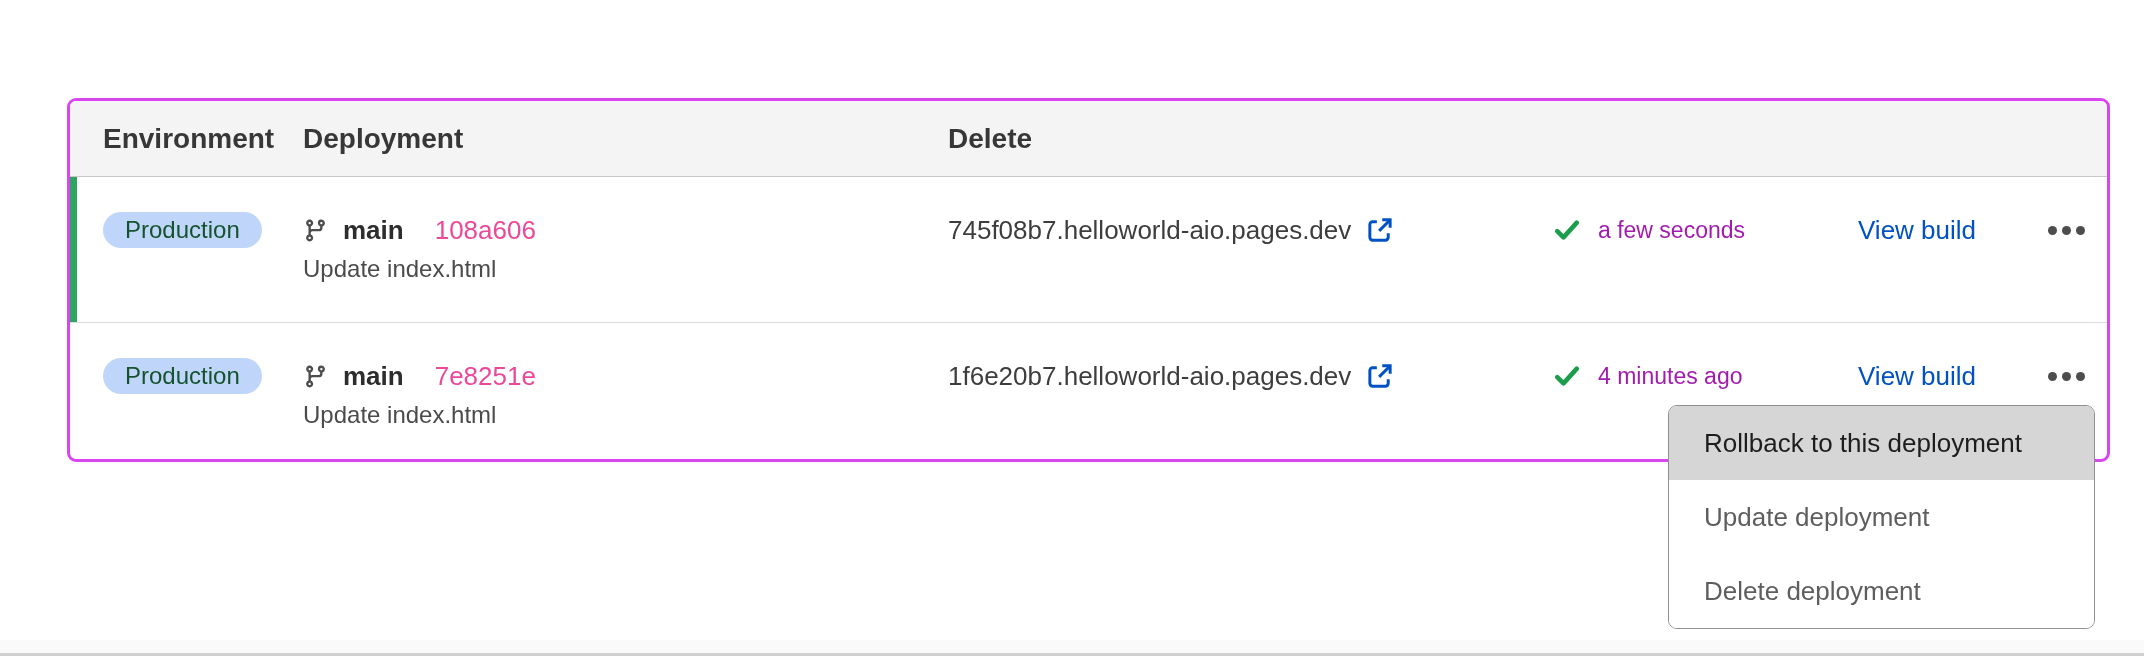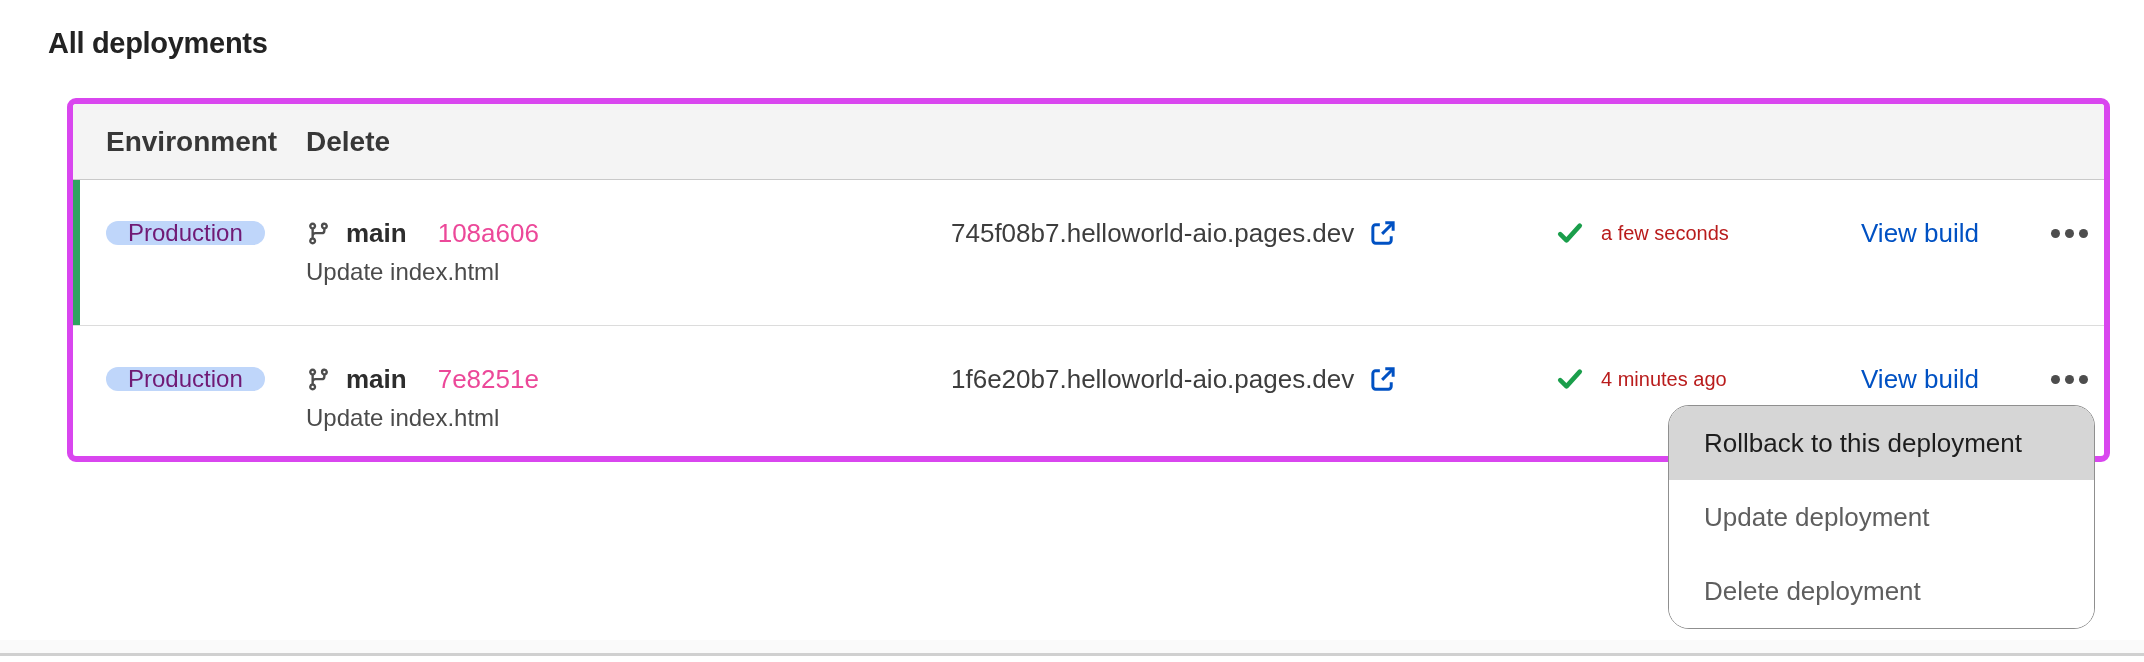"All deployments" h1.page-title { html: <h1>All deployments</h1> -> none }
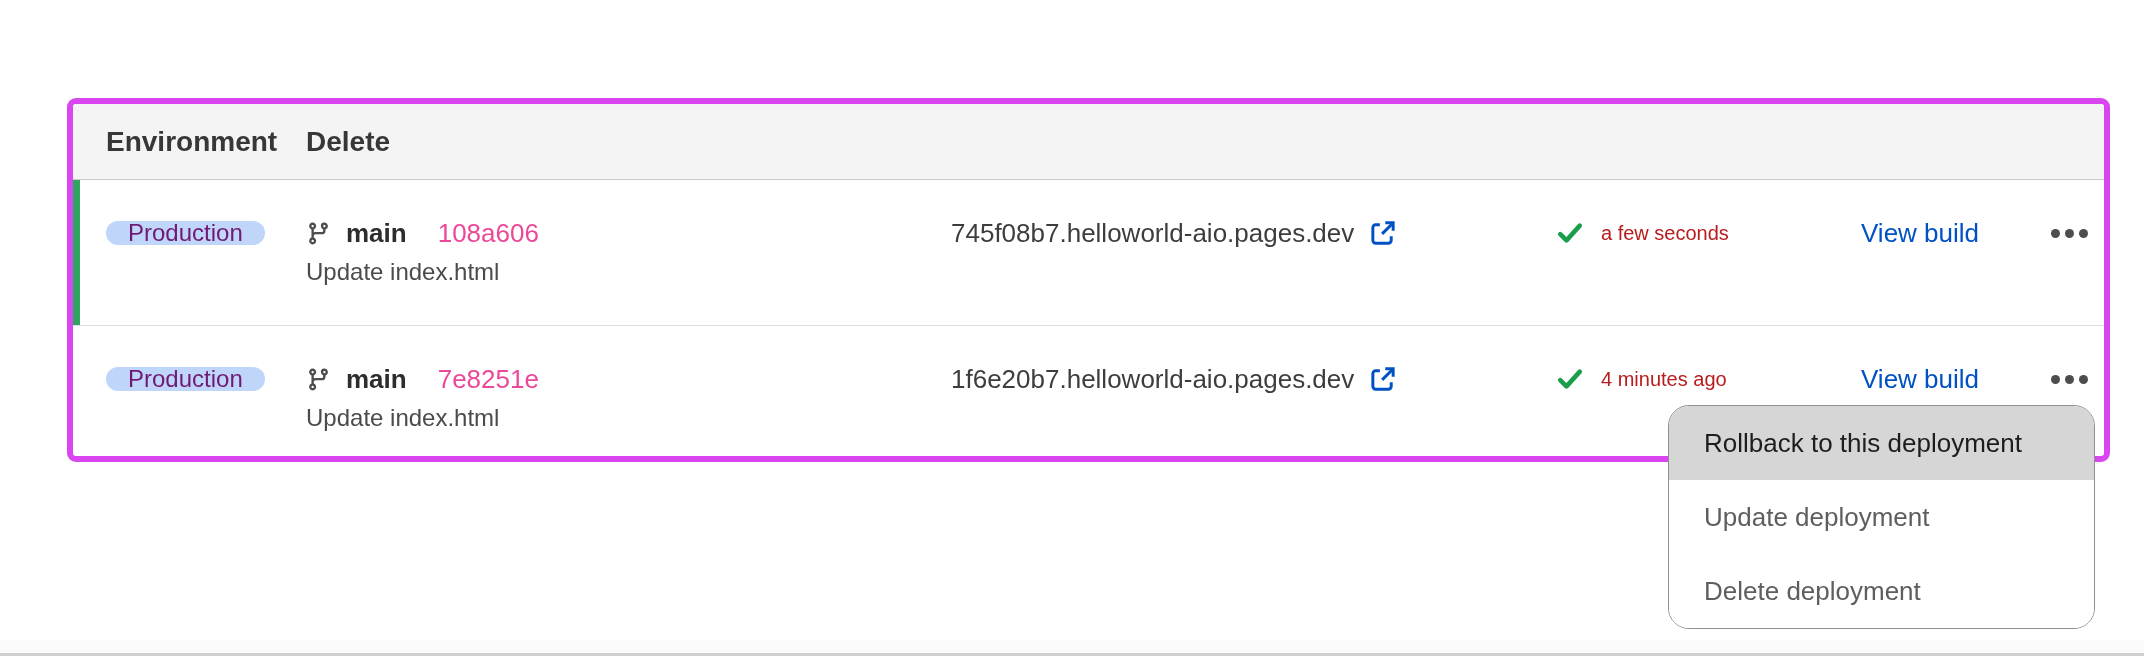"Environment" .deploy-table { border: 6px solid #d946ef -> 3px solid #d946ef }
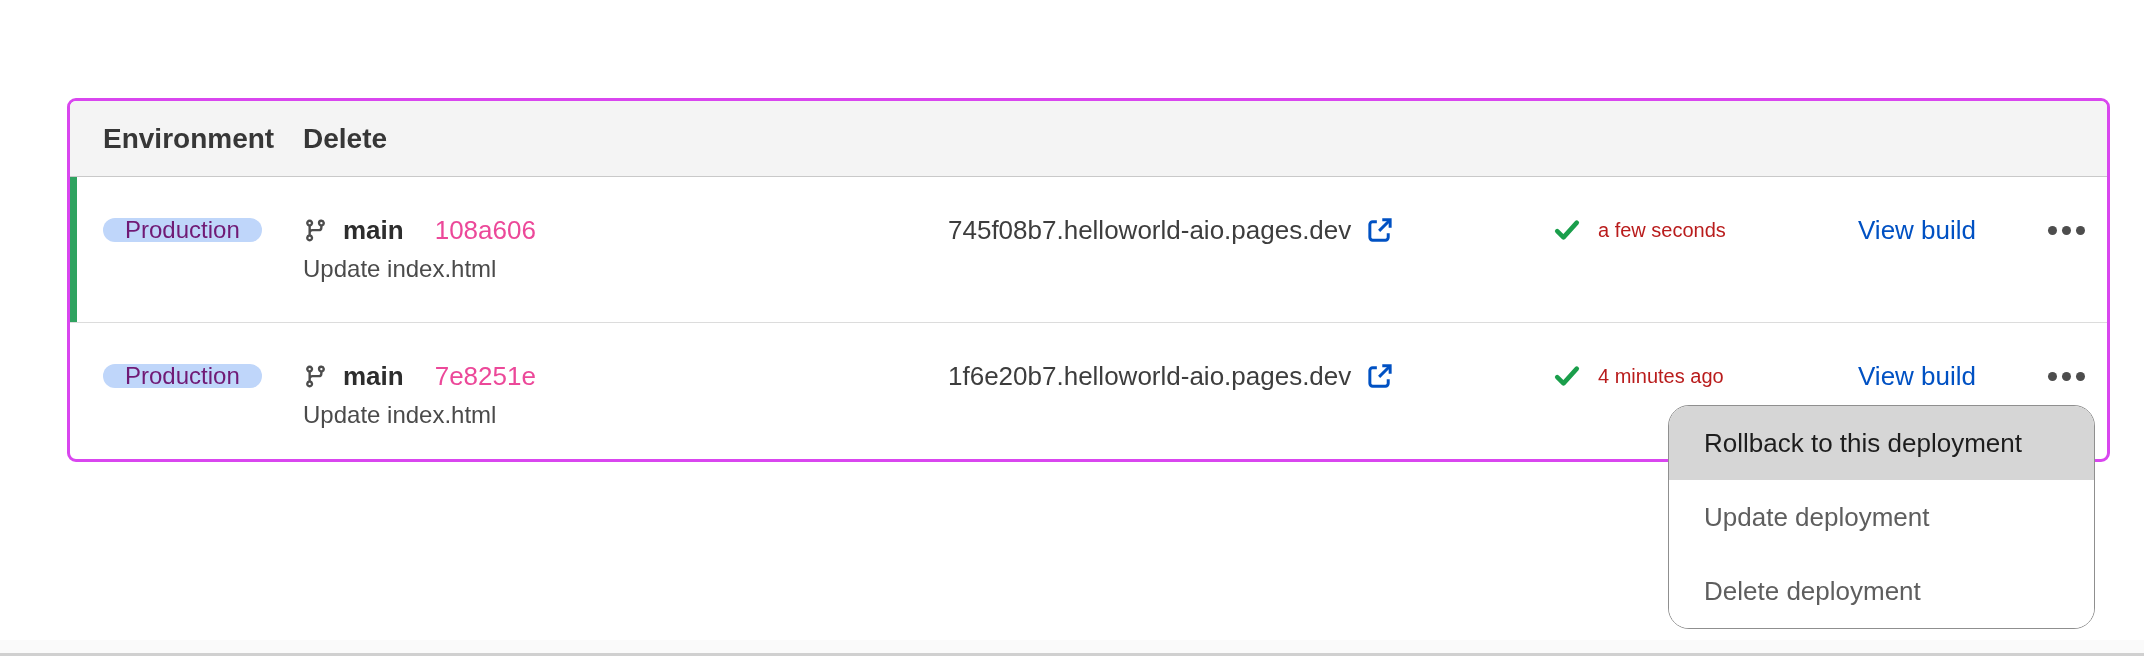"Deployment" div { html: none -> <div>Deployment</div> }
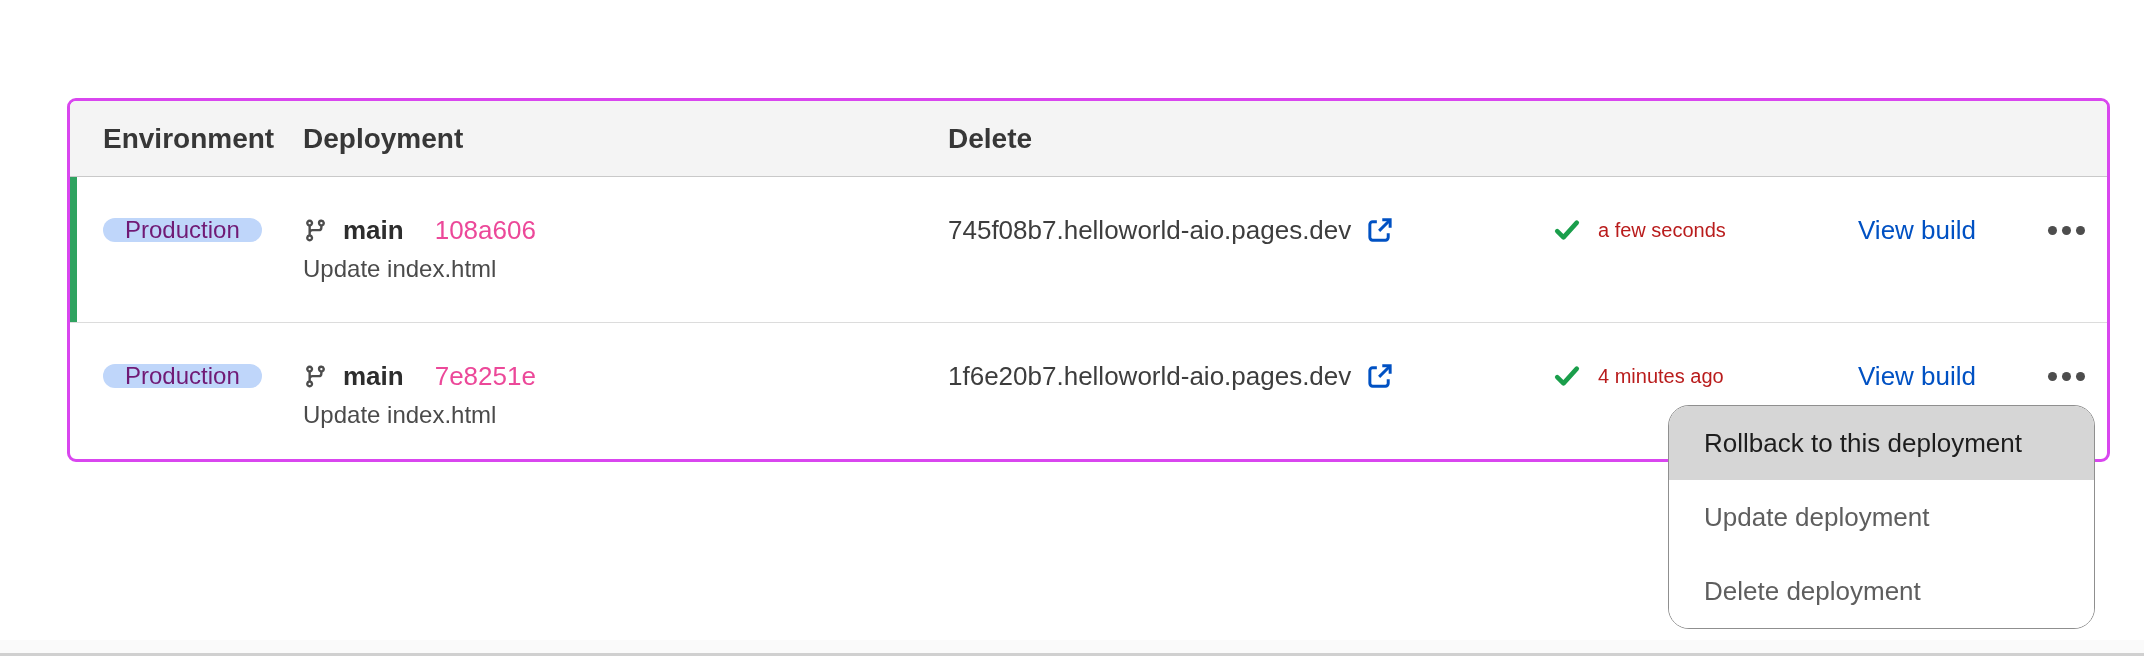"Production" .badge { color: #701a75 -> #14532d; height: 24px -> 36px }
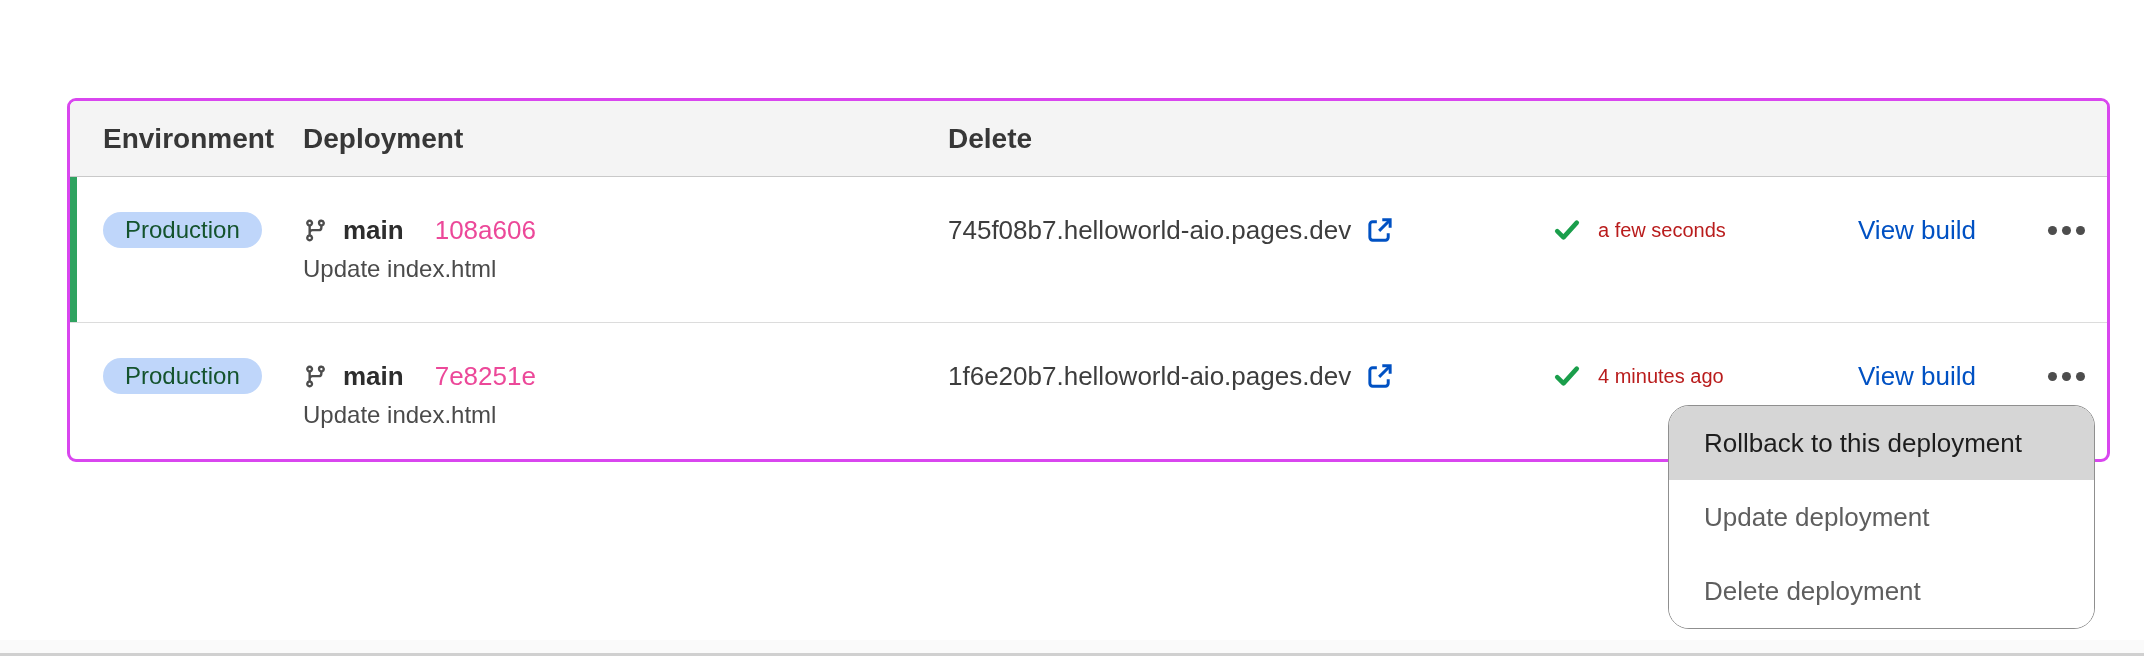"a few seconds" .status-time { color: #b91c1c -> #a21caf; font-size: 20px -> 23px }
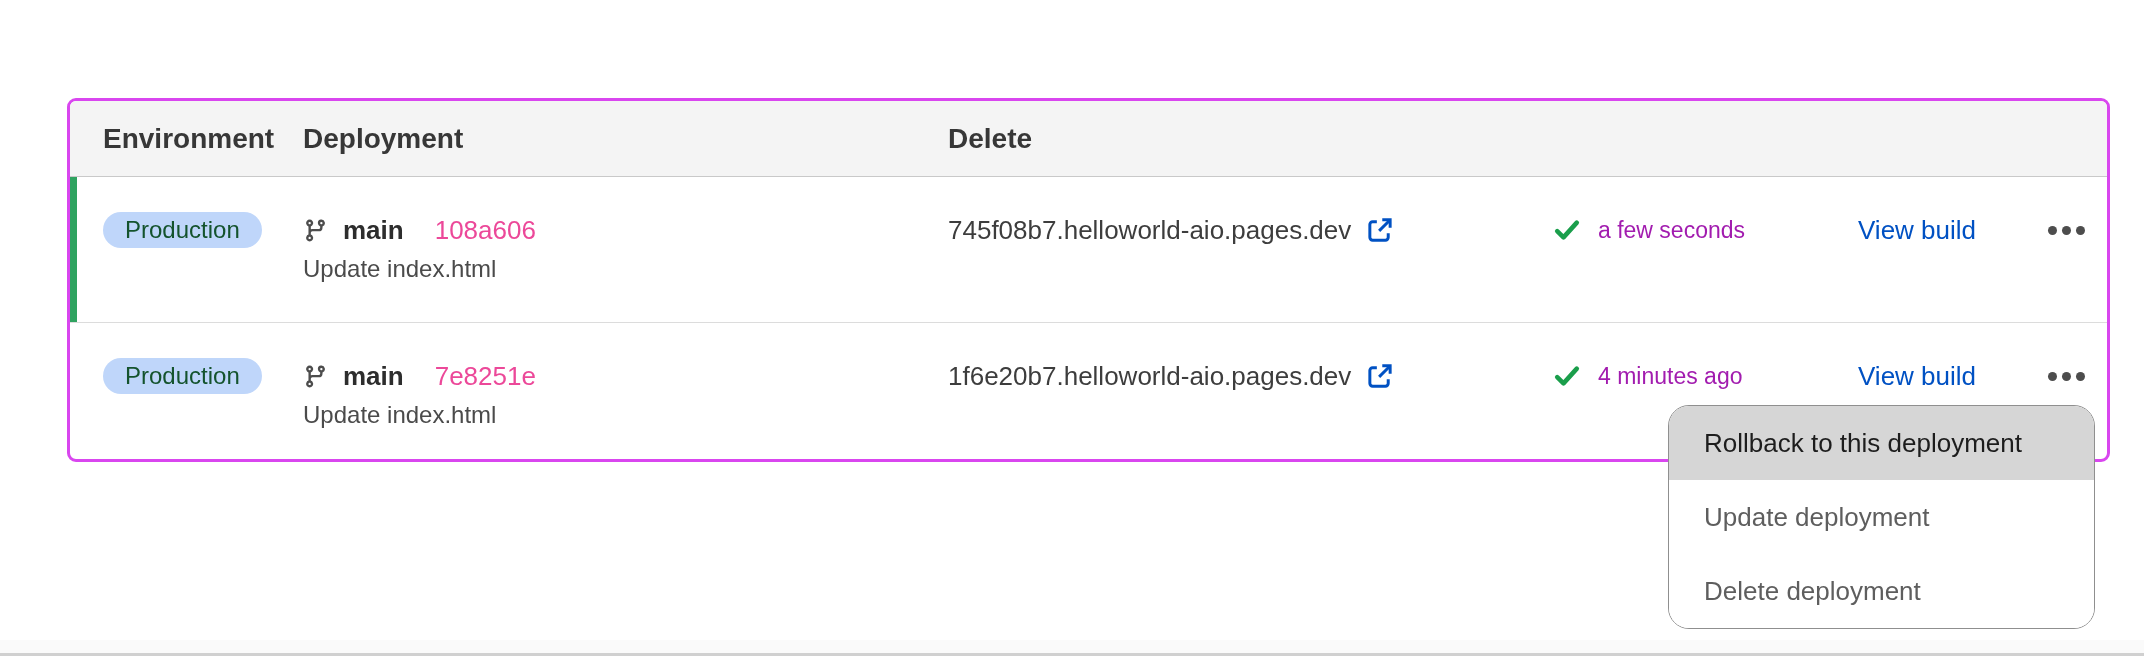"Rollback to this deployment" .ctx-menu { border-radius: 21px -> 9px }
